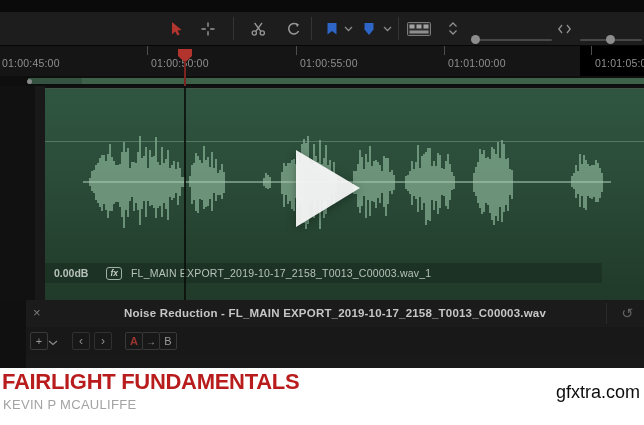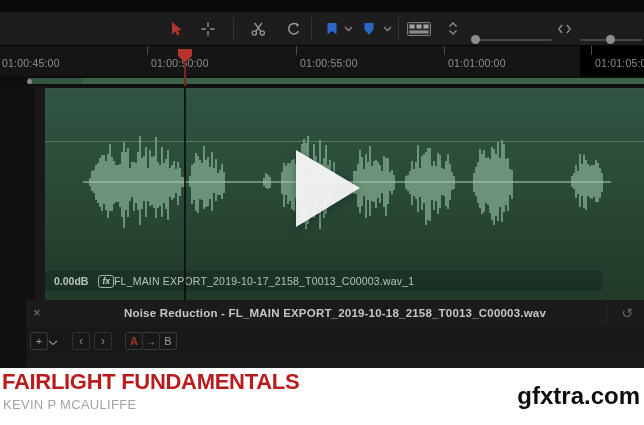"0.00dB" #clip-label-strip { bottom: 10px -> 18px }
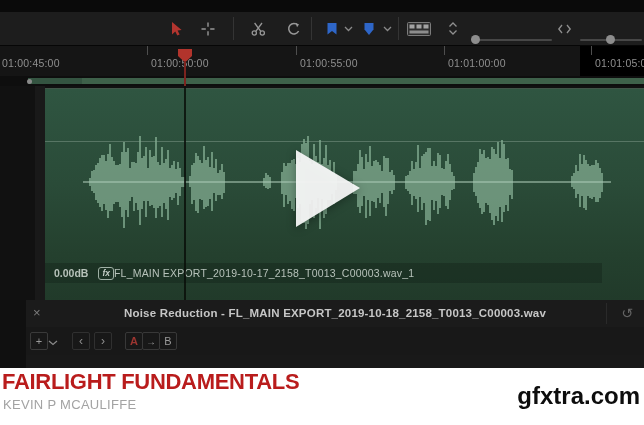"fx" #fx-badge { margin-left: 10px -> 18px }
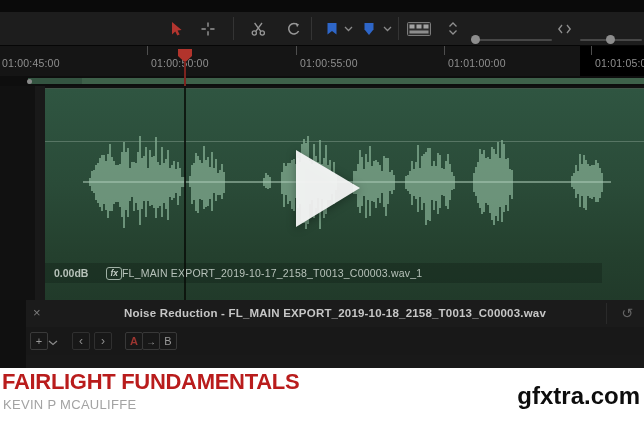"FL_MAIN" #clip-filename { margin-left: none -> 9px }
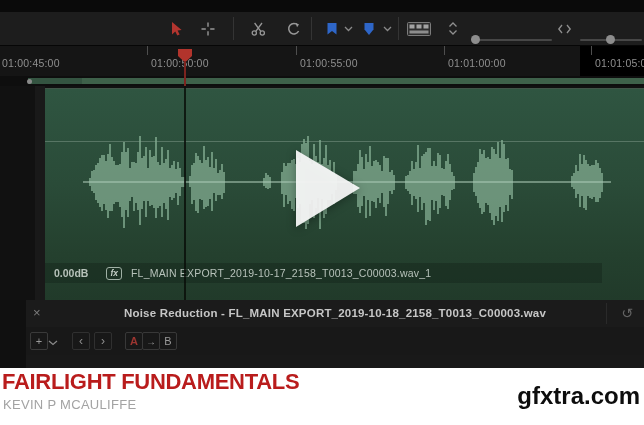"Noise Reduction - FL_MAIN" div { text: 2019-10-18 -> 2019-10-17 }
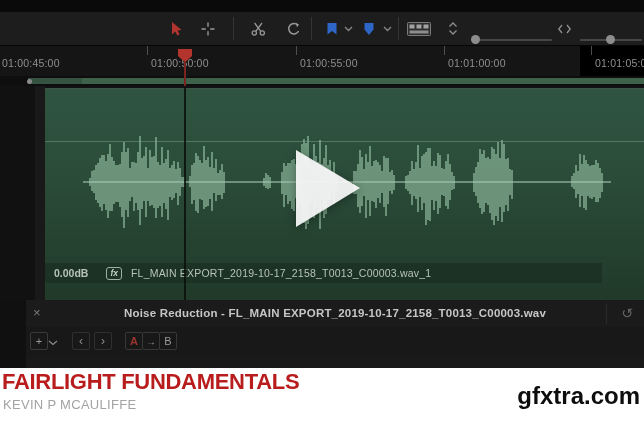"gfxtra.com" #footer-watermark { font-size: 24px -> 18px; font-weight: bold -> normal }
